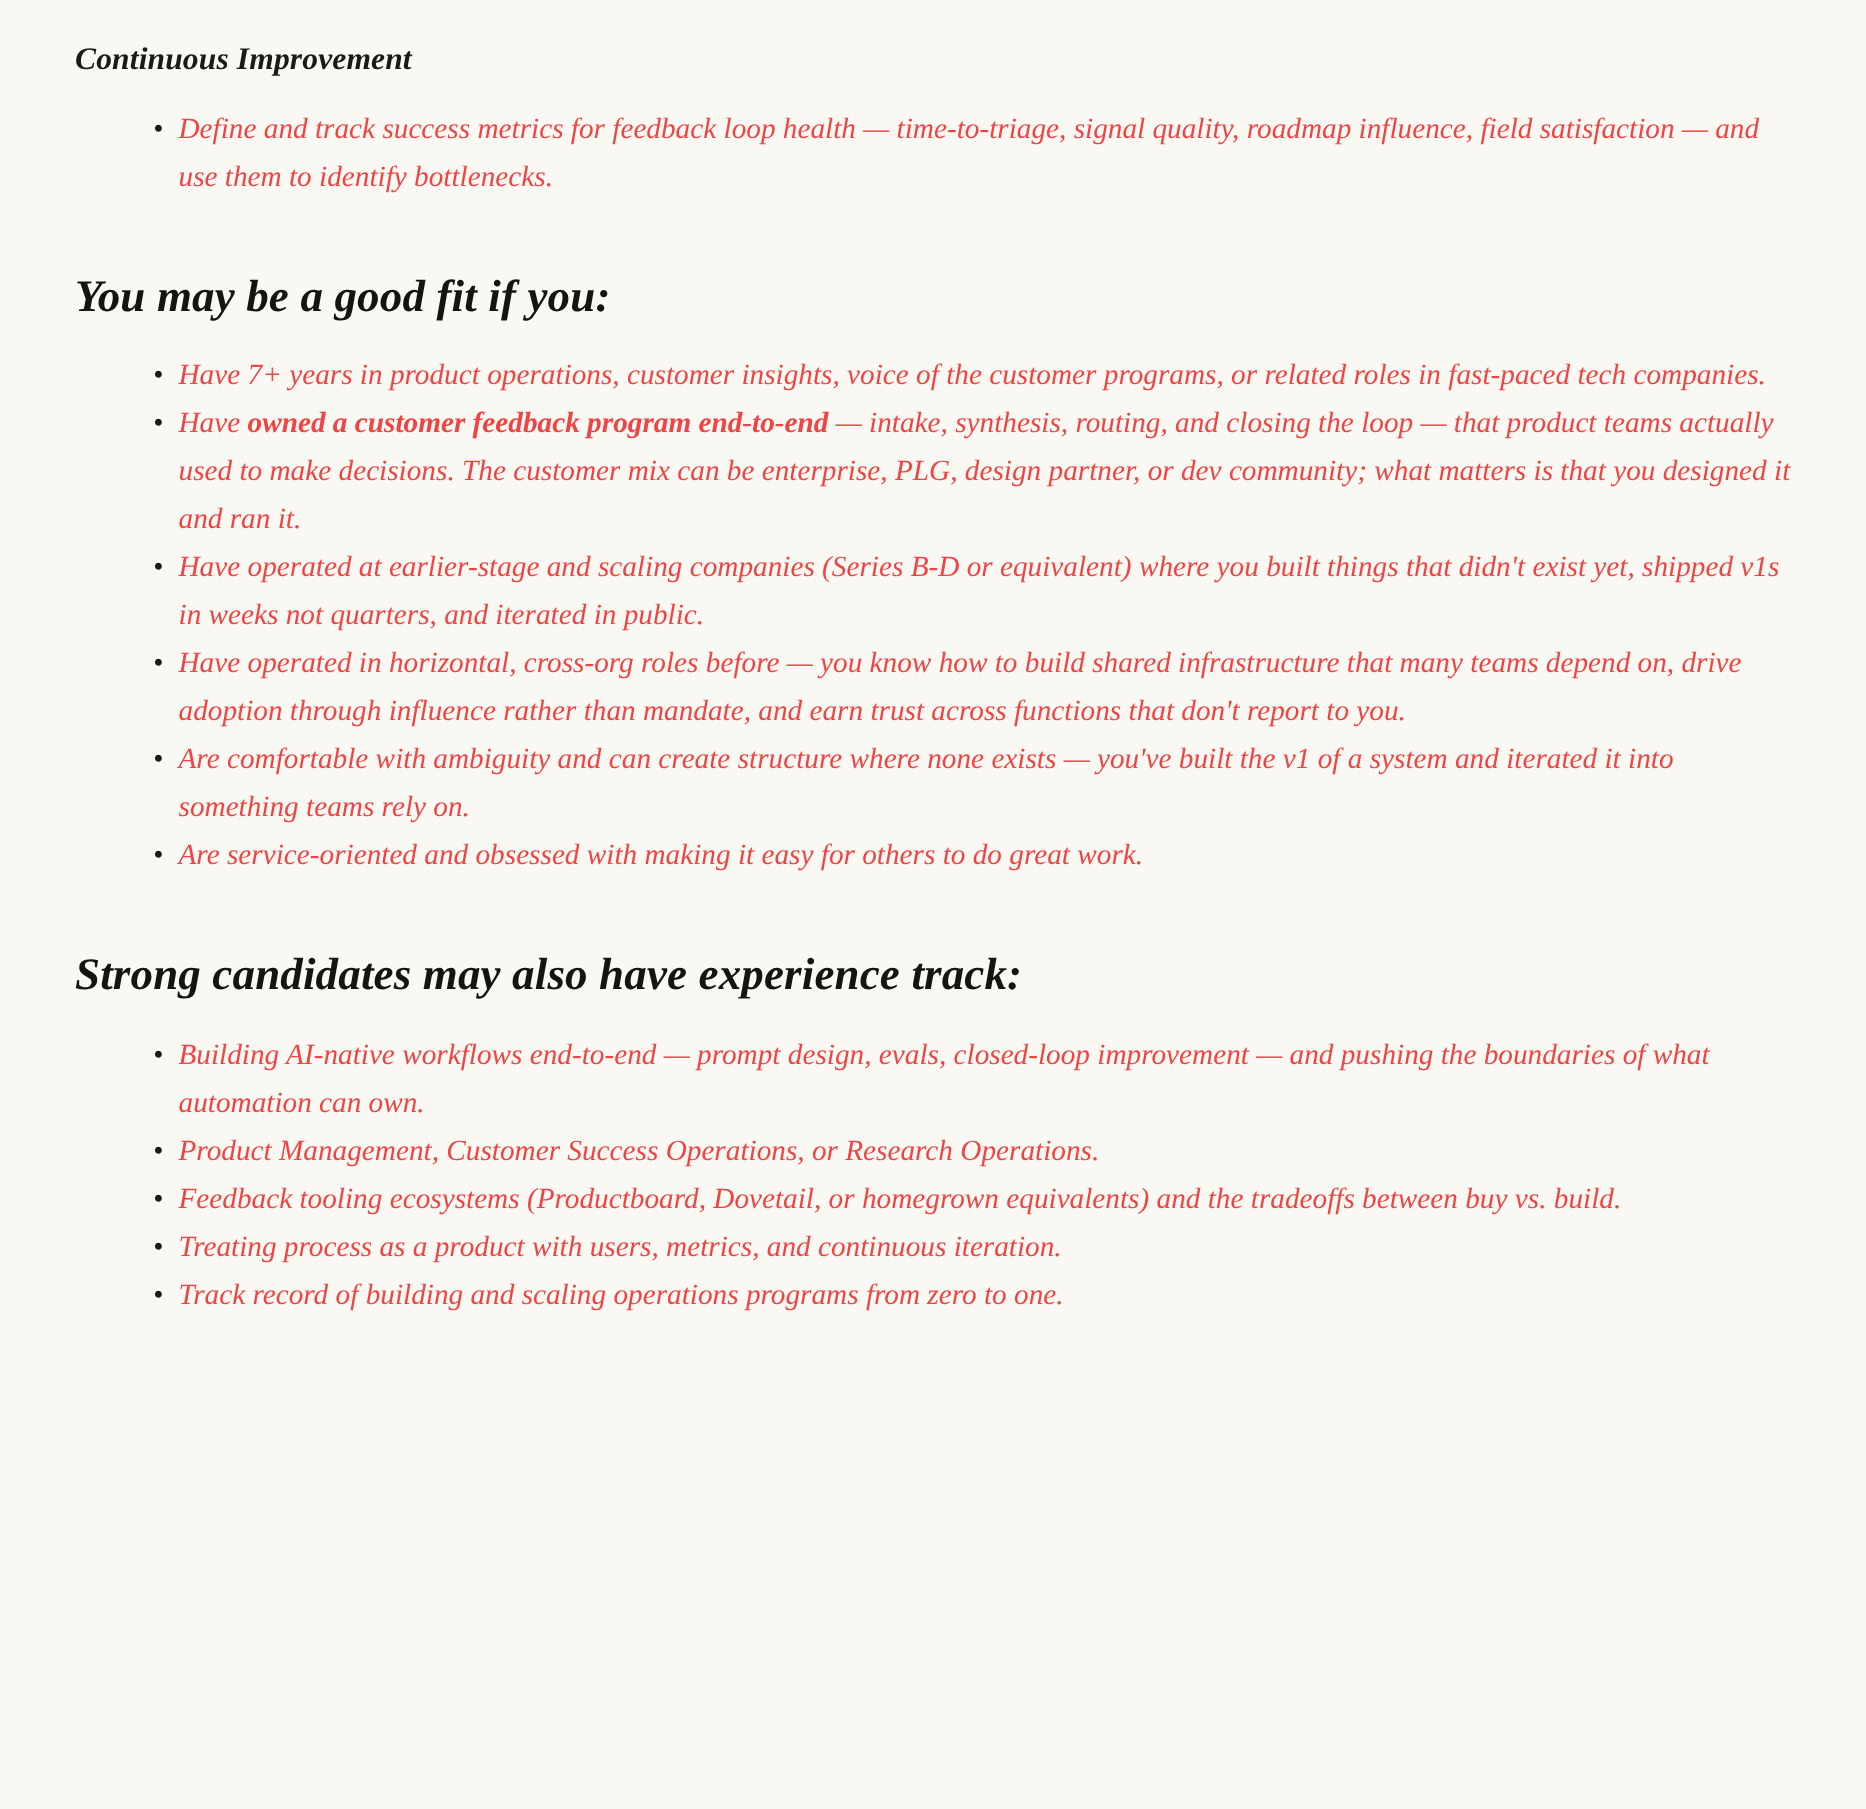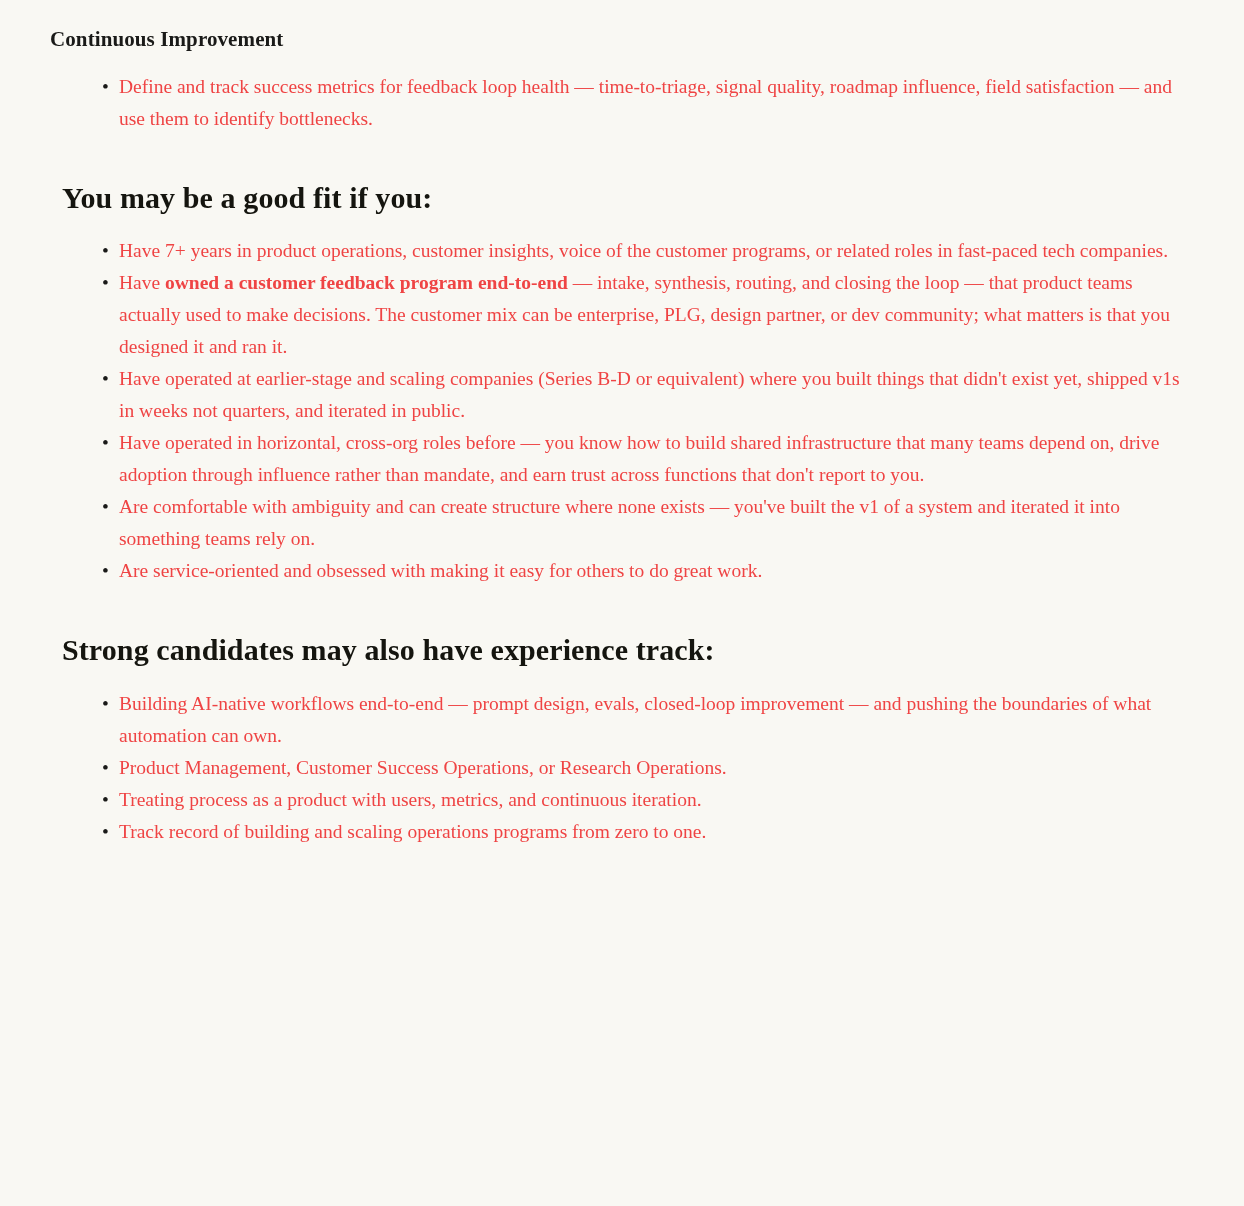"Continuous Improvement" .page { font-style: none -> italic }
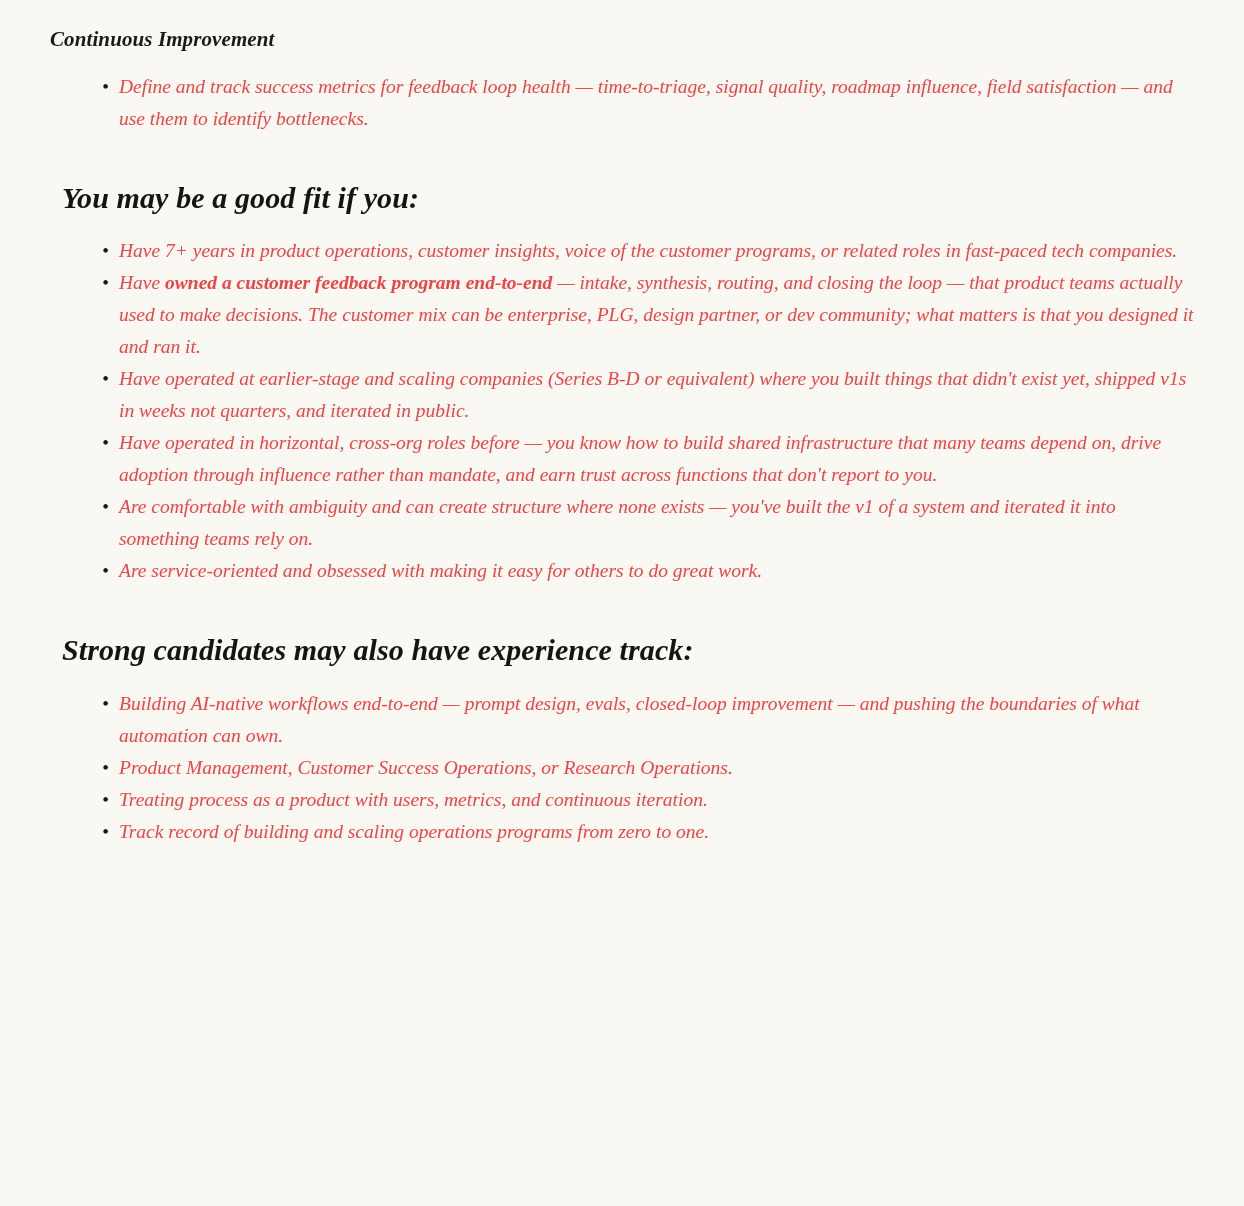"You may be a good" h2.section-heading { margin: 44px 0 0 12px -> 44px 0 0 0 }
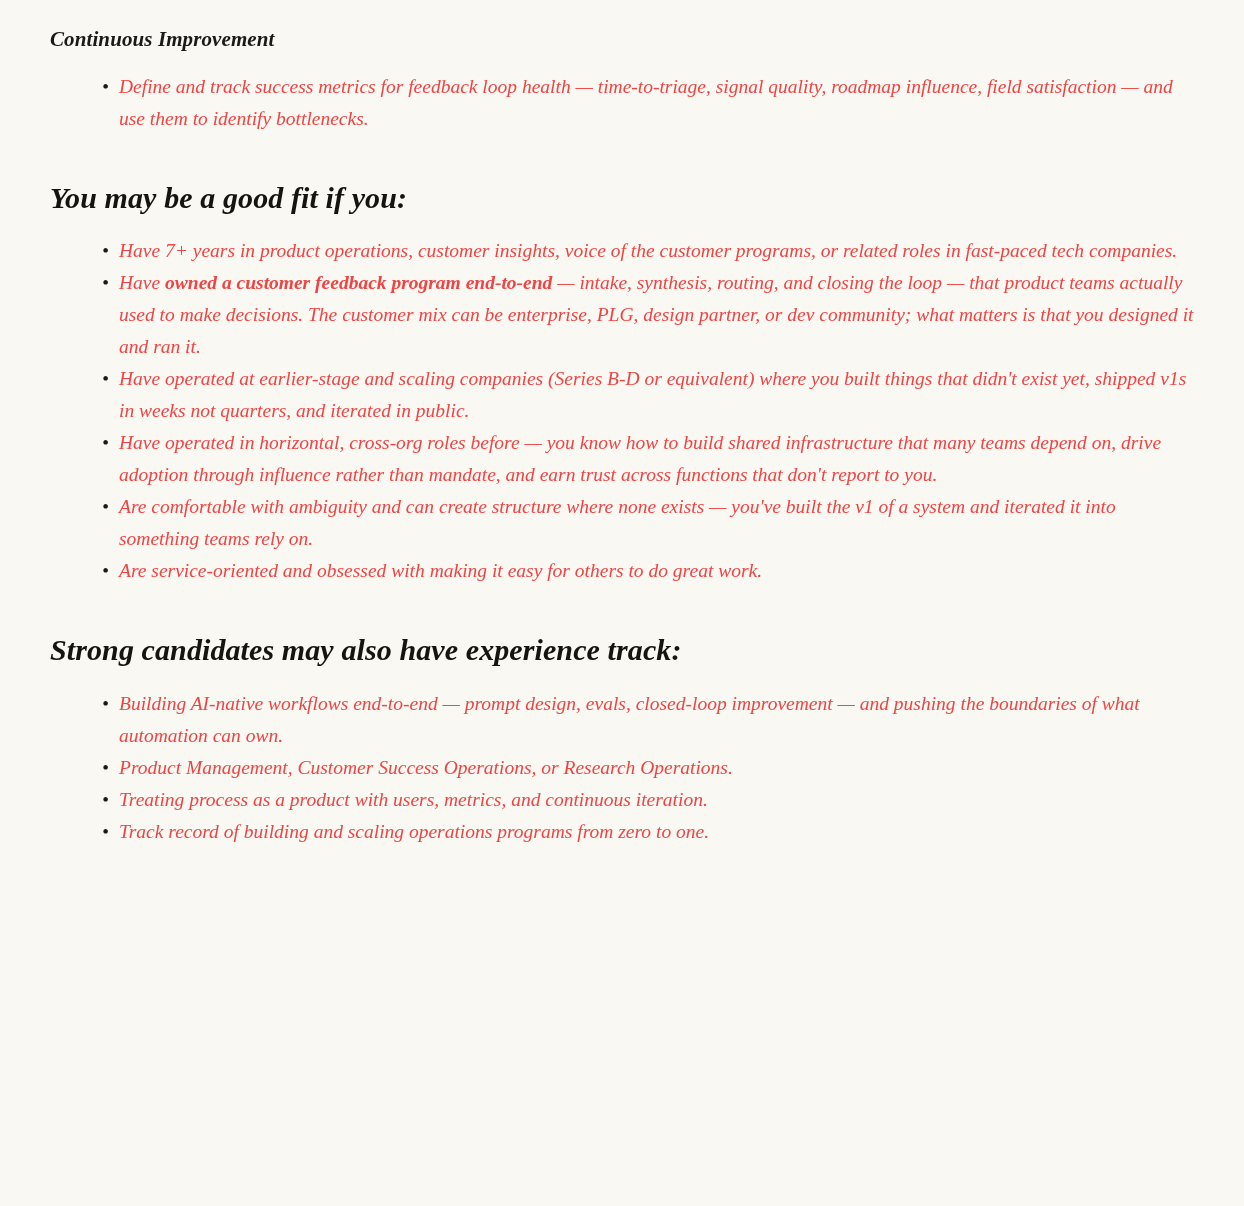"Feedback tooling ecosystems" li { html: none -> <li>Feedback tooling ecosystems (Productboard, Dovetail, or homegrown equivalents) and the tradeoffs between buy vs. build.</li> }
